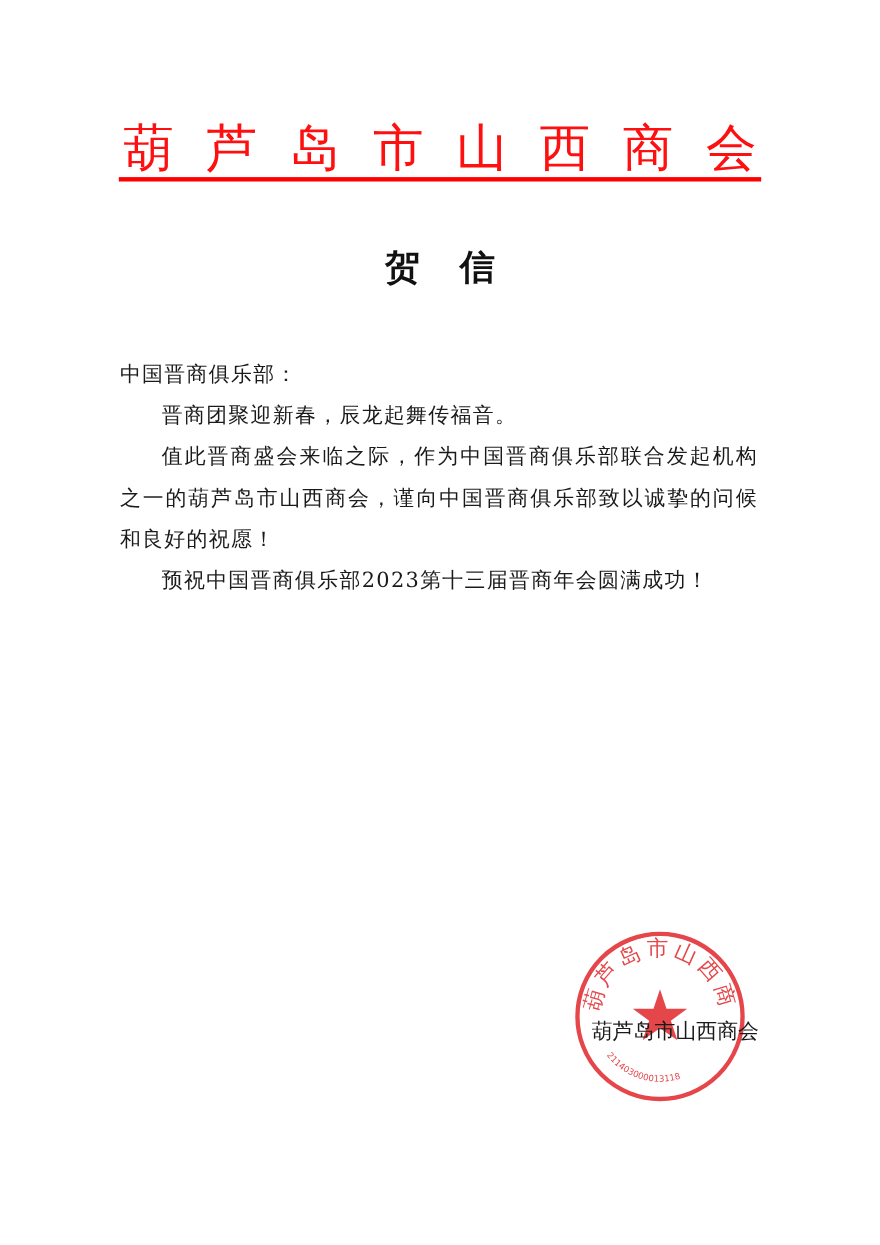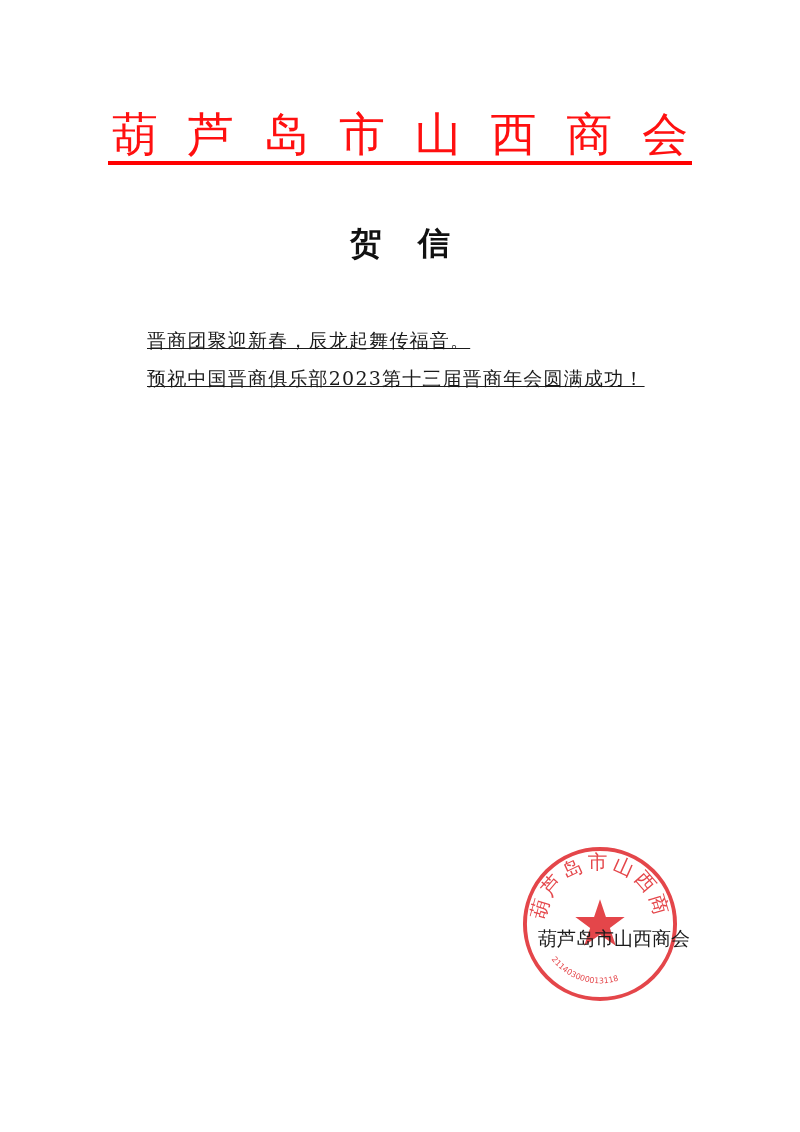"中国晋商俱乐部：" p { html: none -> <p>中国晋商俱乐部：</p> }
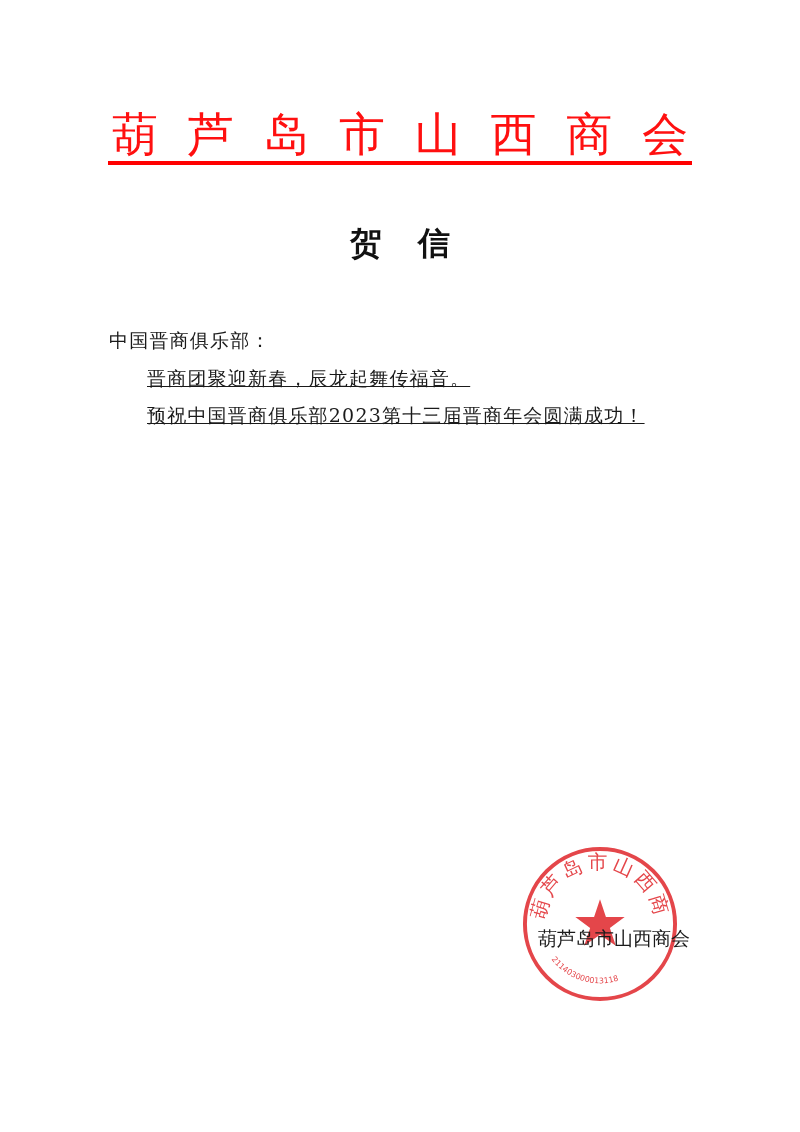"晋商团聚迎新春，辰龙起舞传福音。" .body p.indent { text-decoration: underline -> none }
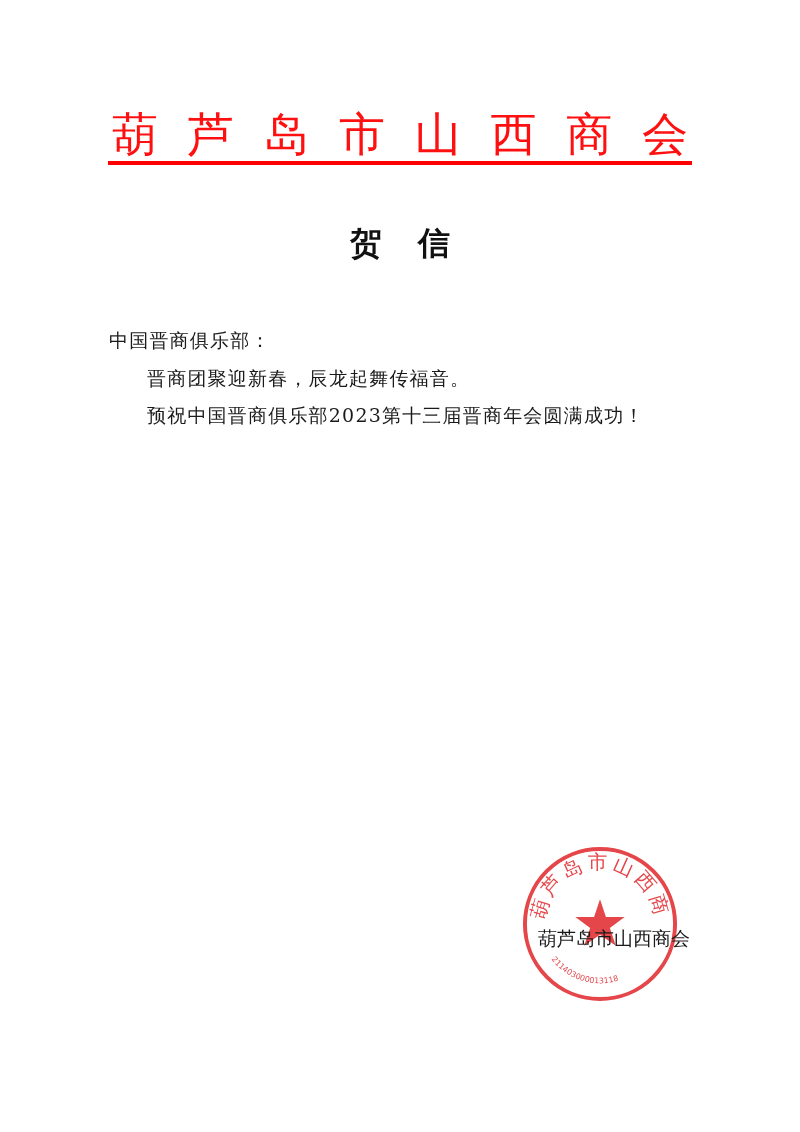"值此晋商盛会来临之际，作为中国晋商俱乐部联合发起机构之一的葫芦岛市山西商会，谨向" p.indent { html: none -> <p>值此晋商盛会来临之际，作为中国晋商俱乐部联合发起机构之一的葫芦岛市山西商会，谨向中国晋商俱乐部致以诚挚的问候和良好的祝愿！</p> }
